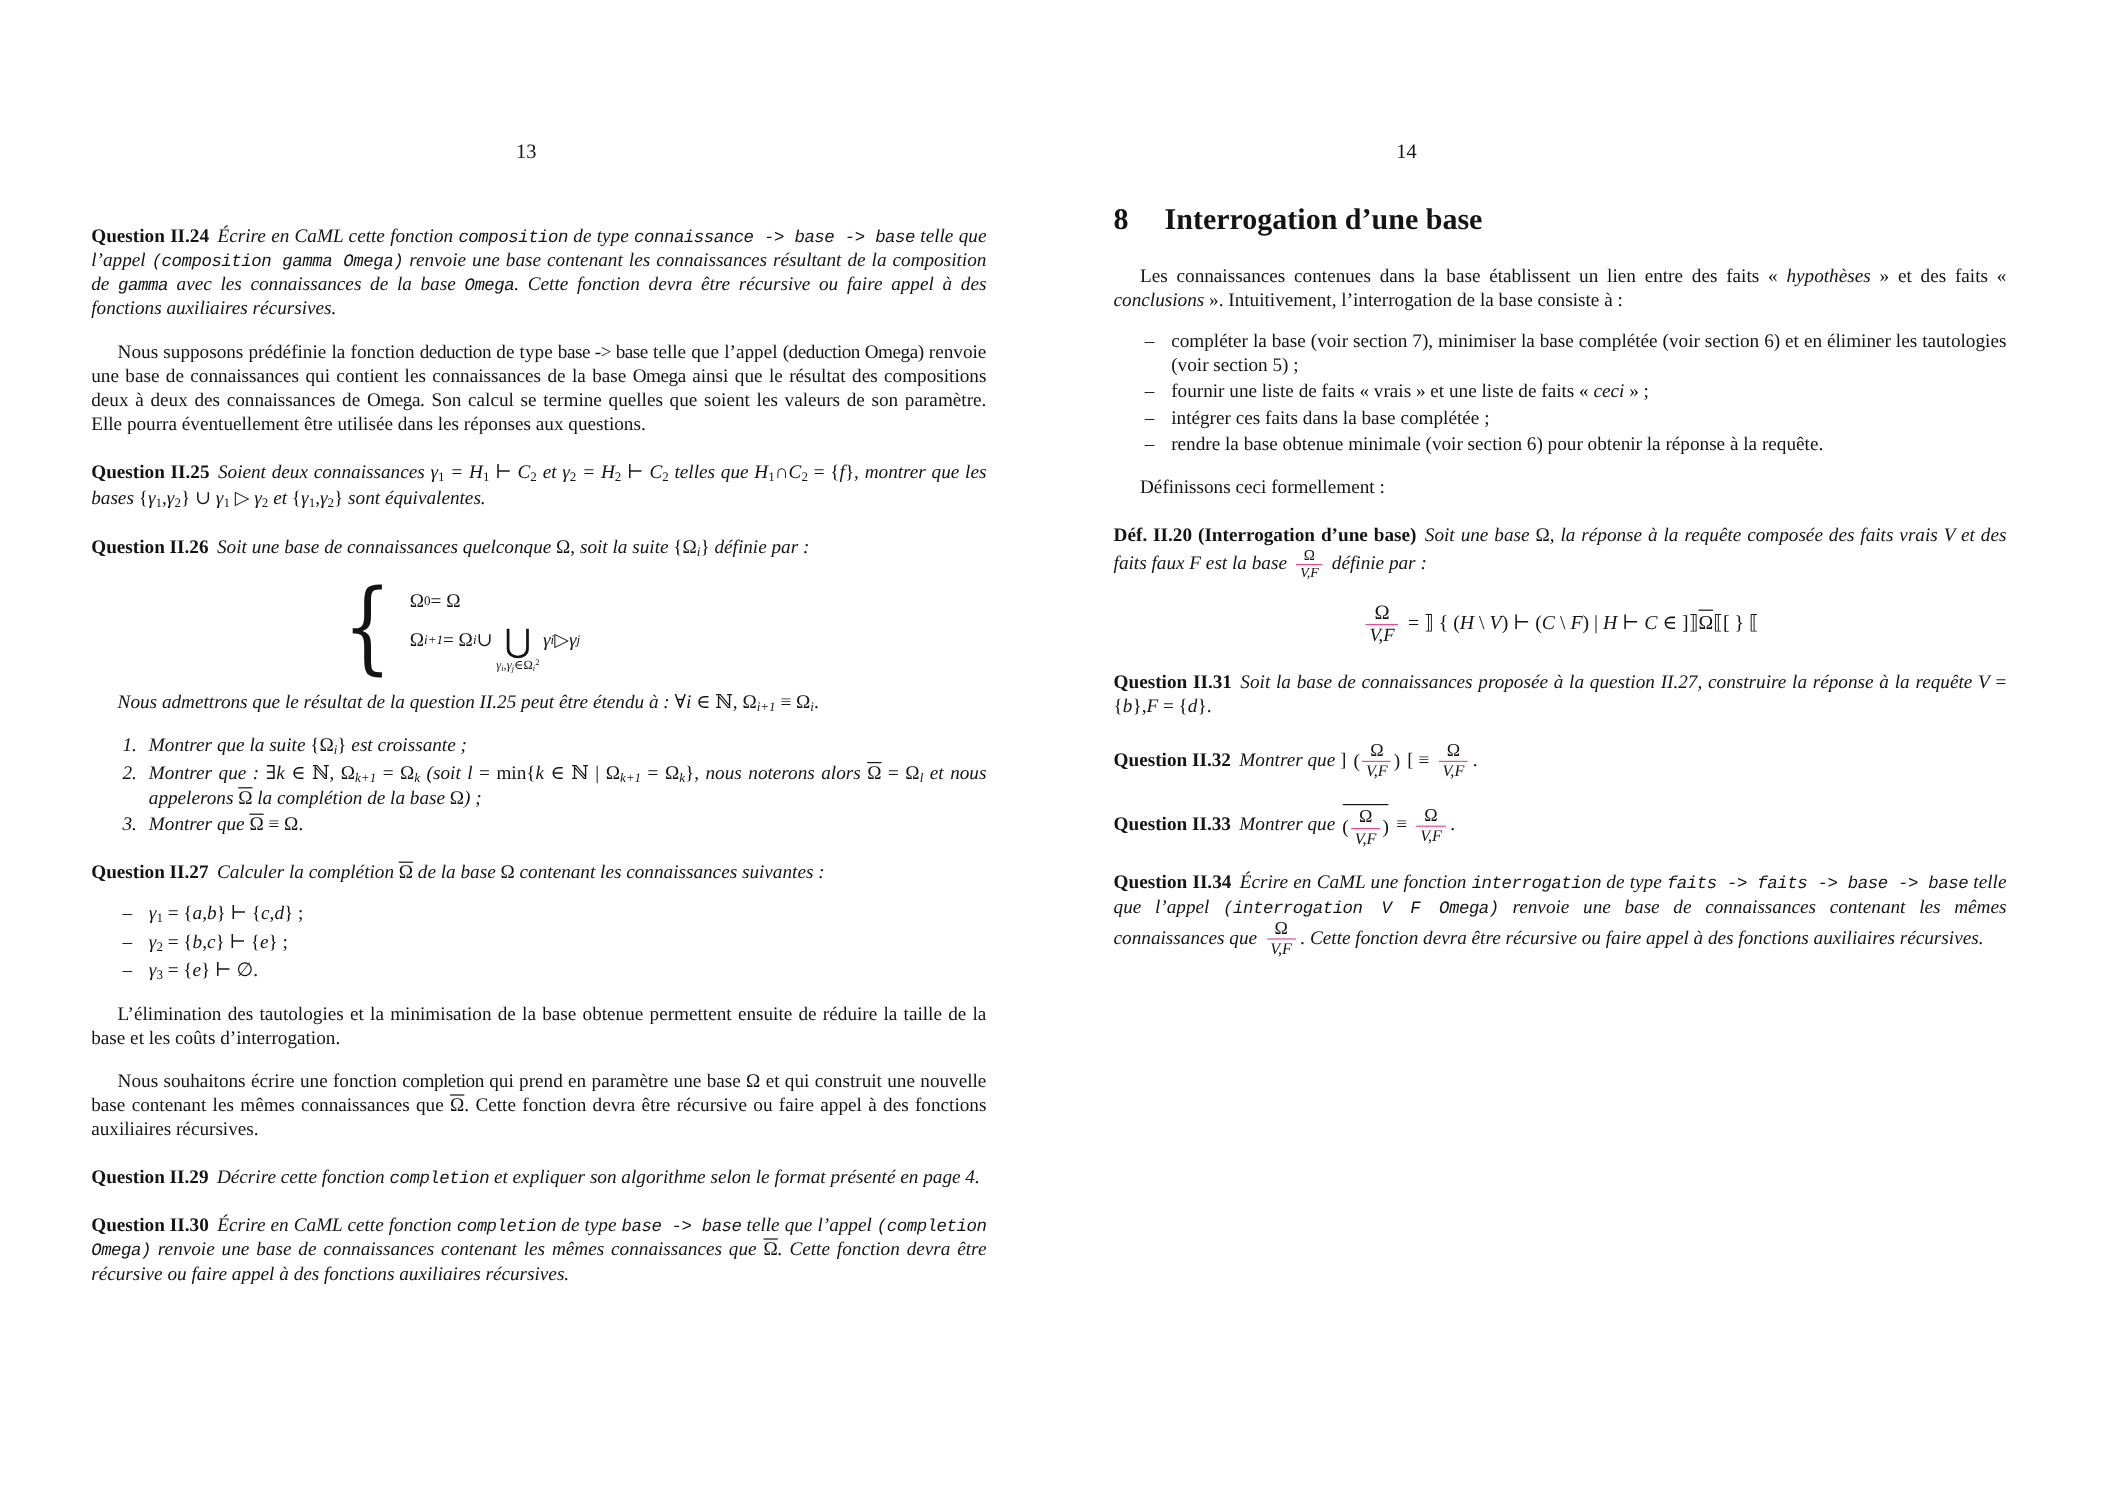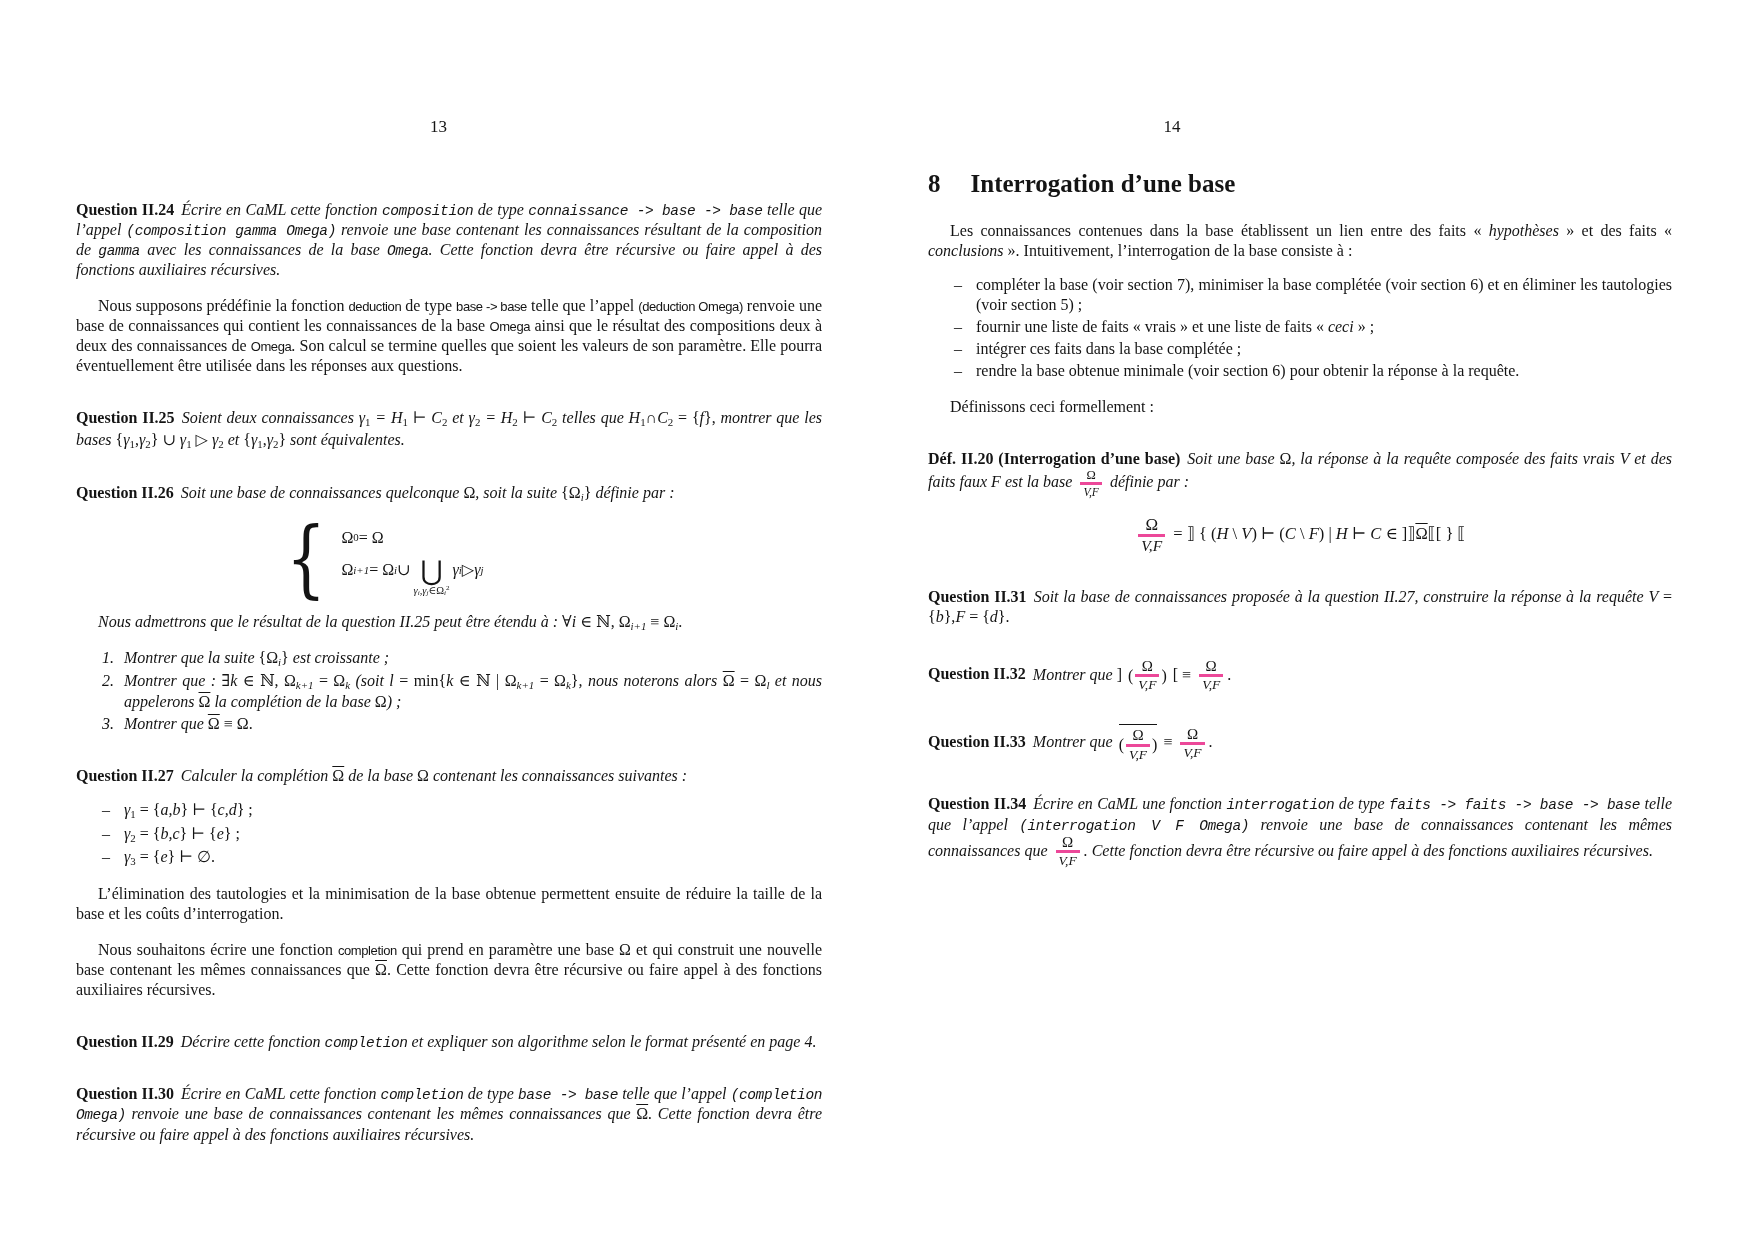"Question II.24 Écrire en CaML" .para.q { margin-top: 32px -> 20px }
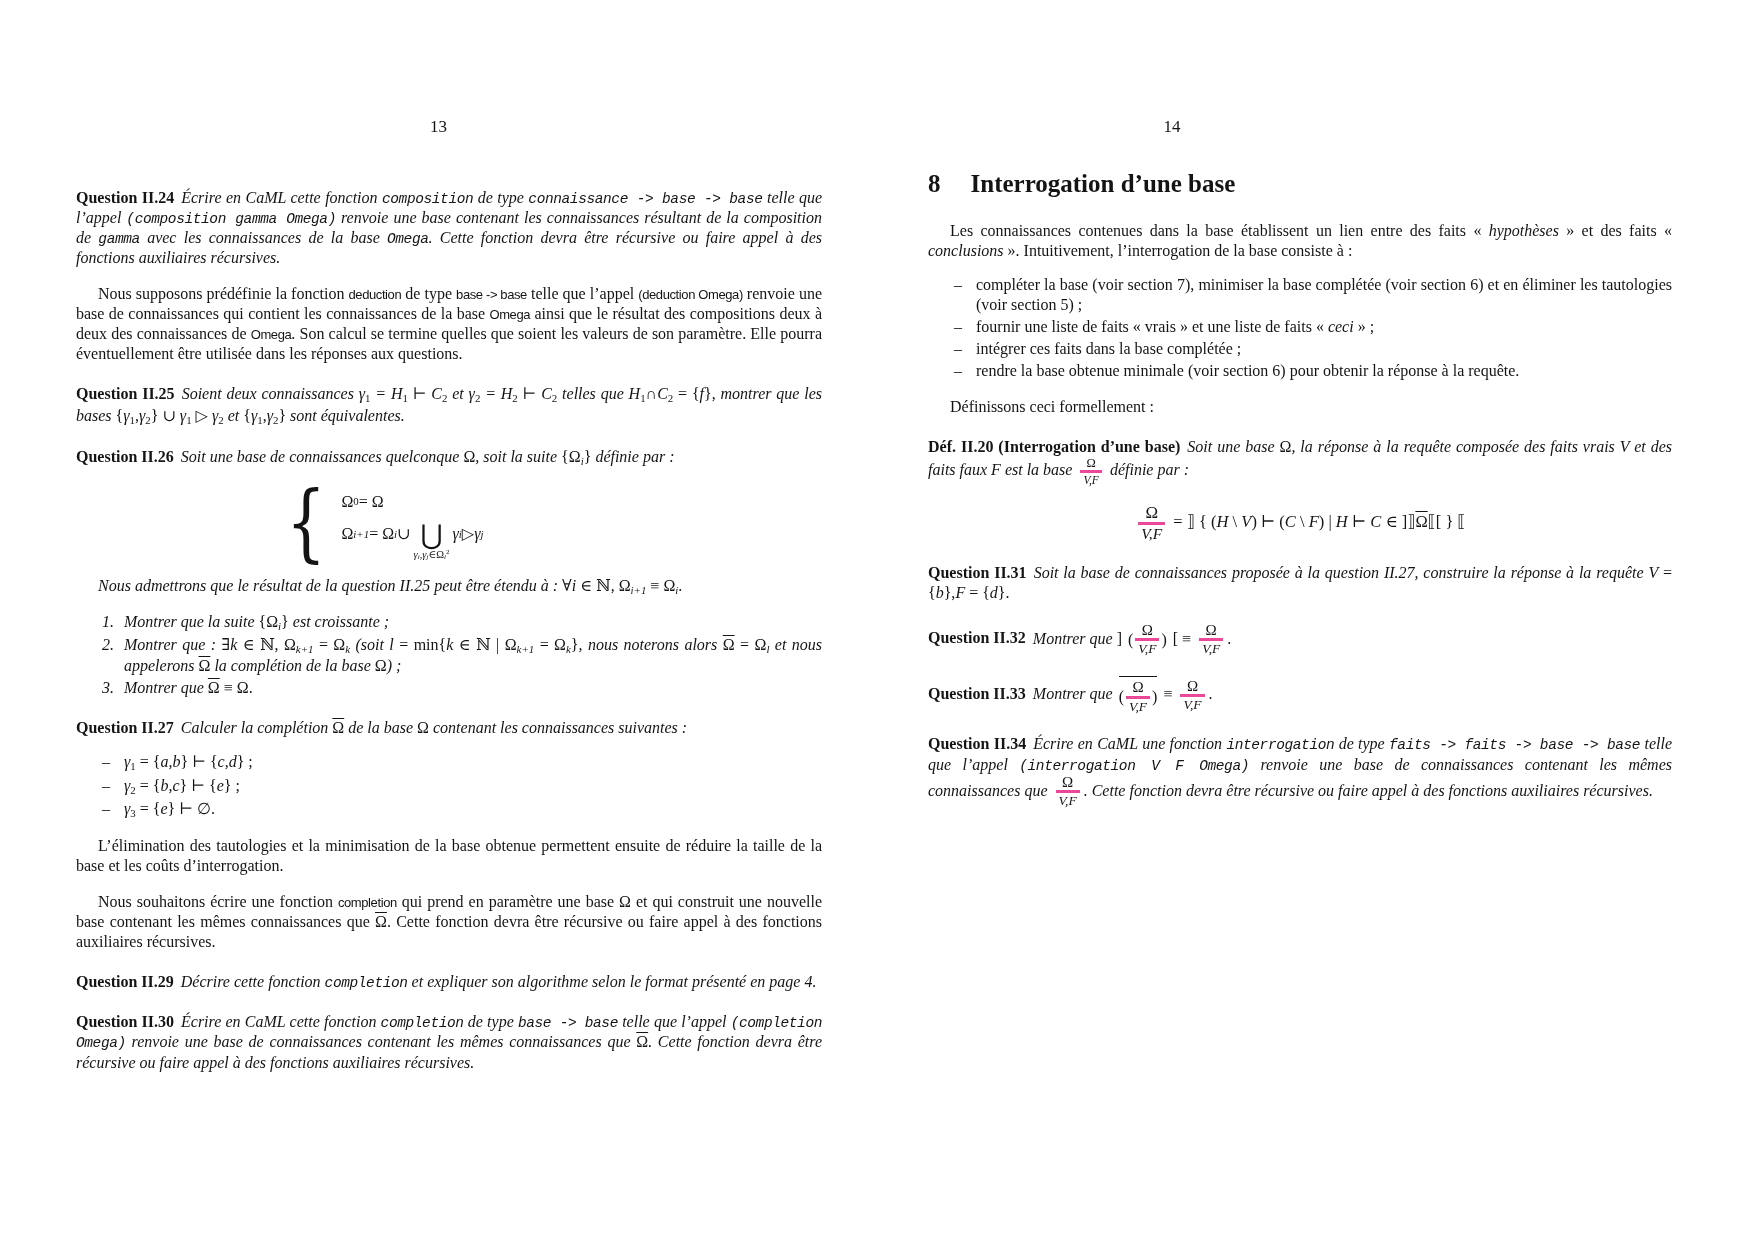"deduction" .run.m { font-family: Liberation Sans, sans-serif -> Liberation Serif, serif; font-size: 13px -> 16px }
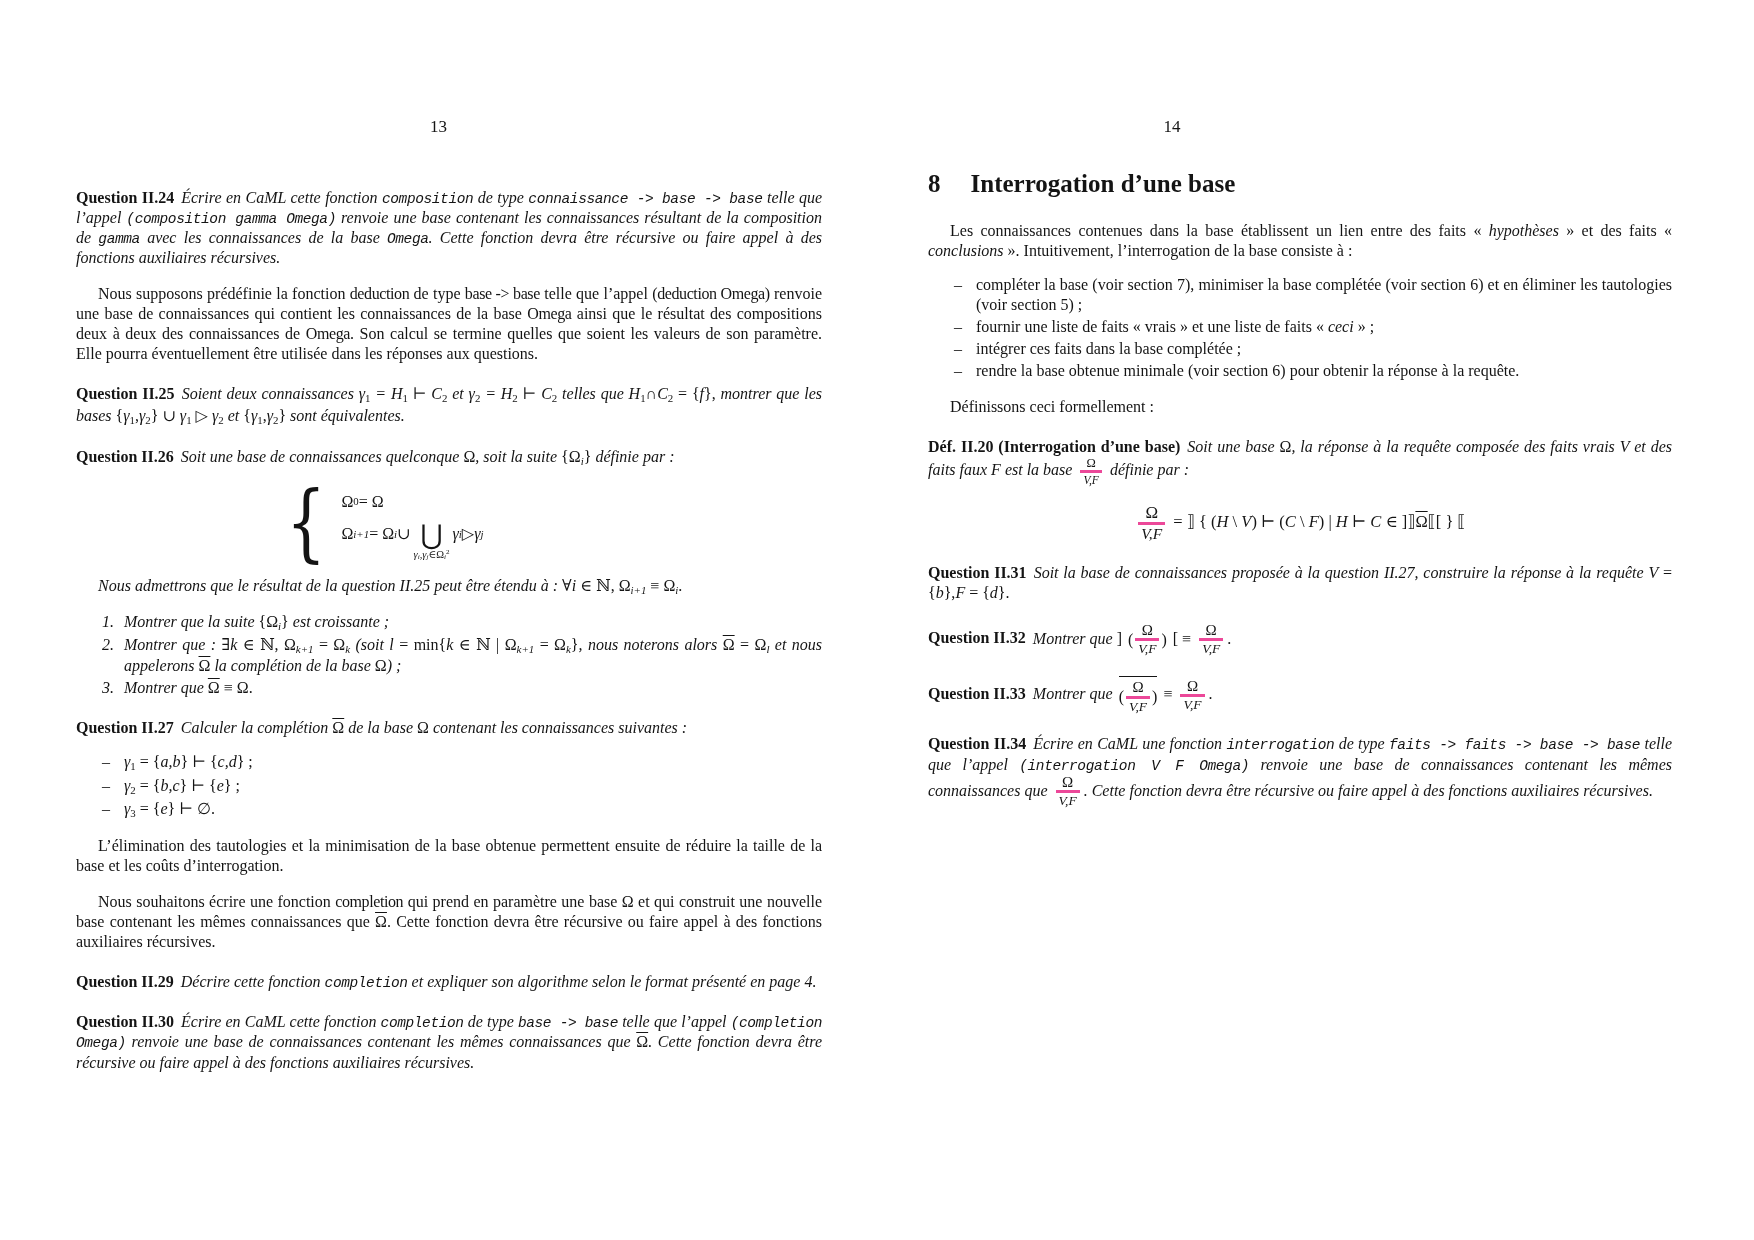"V,F" .fd { border-top: 3px solid #ec4899 -> 1px solid #ec4899 }
